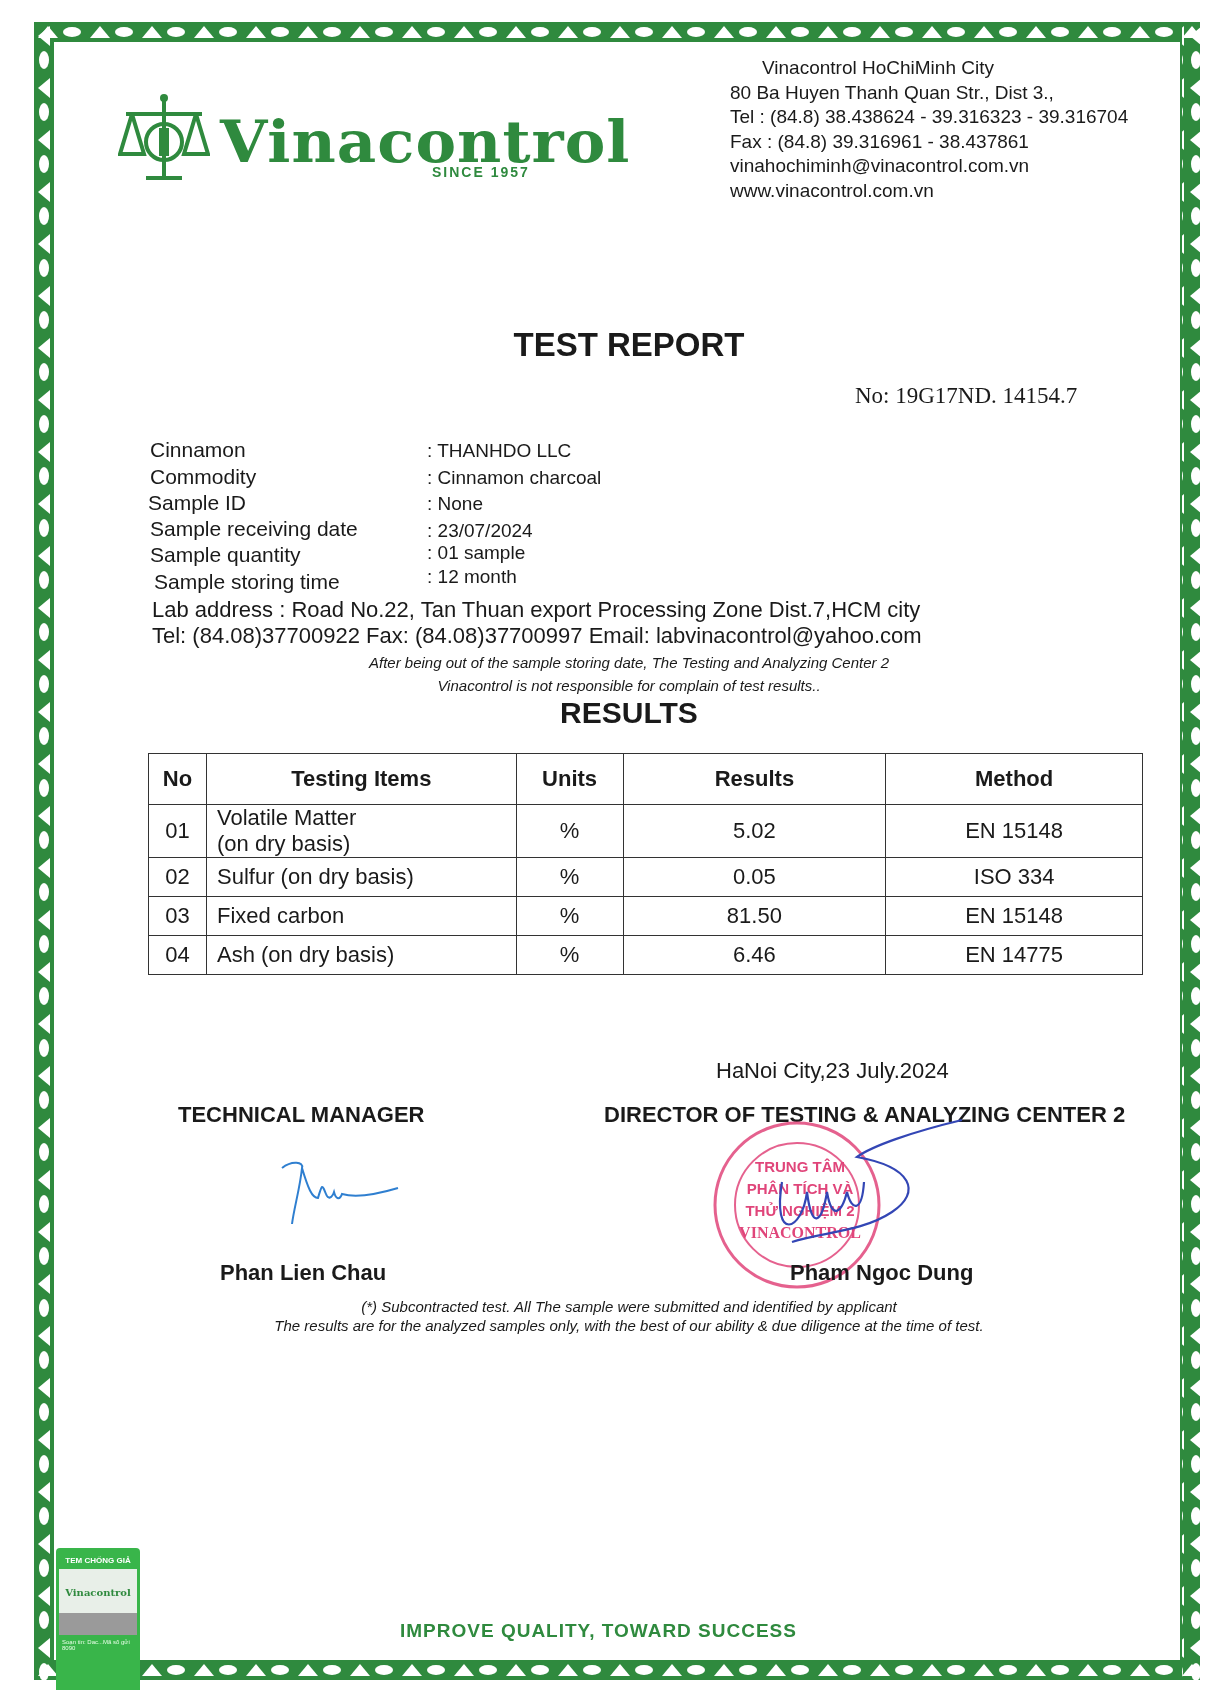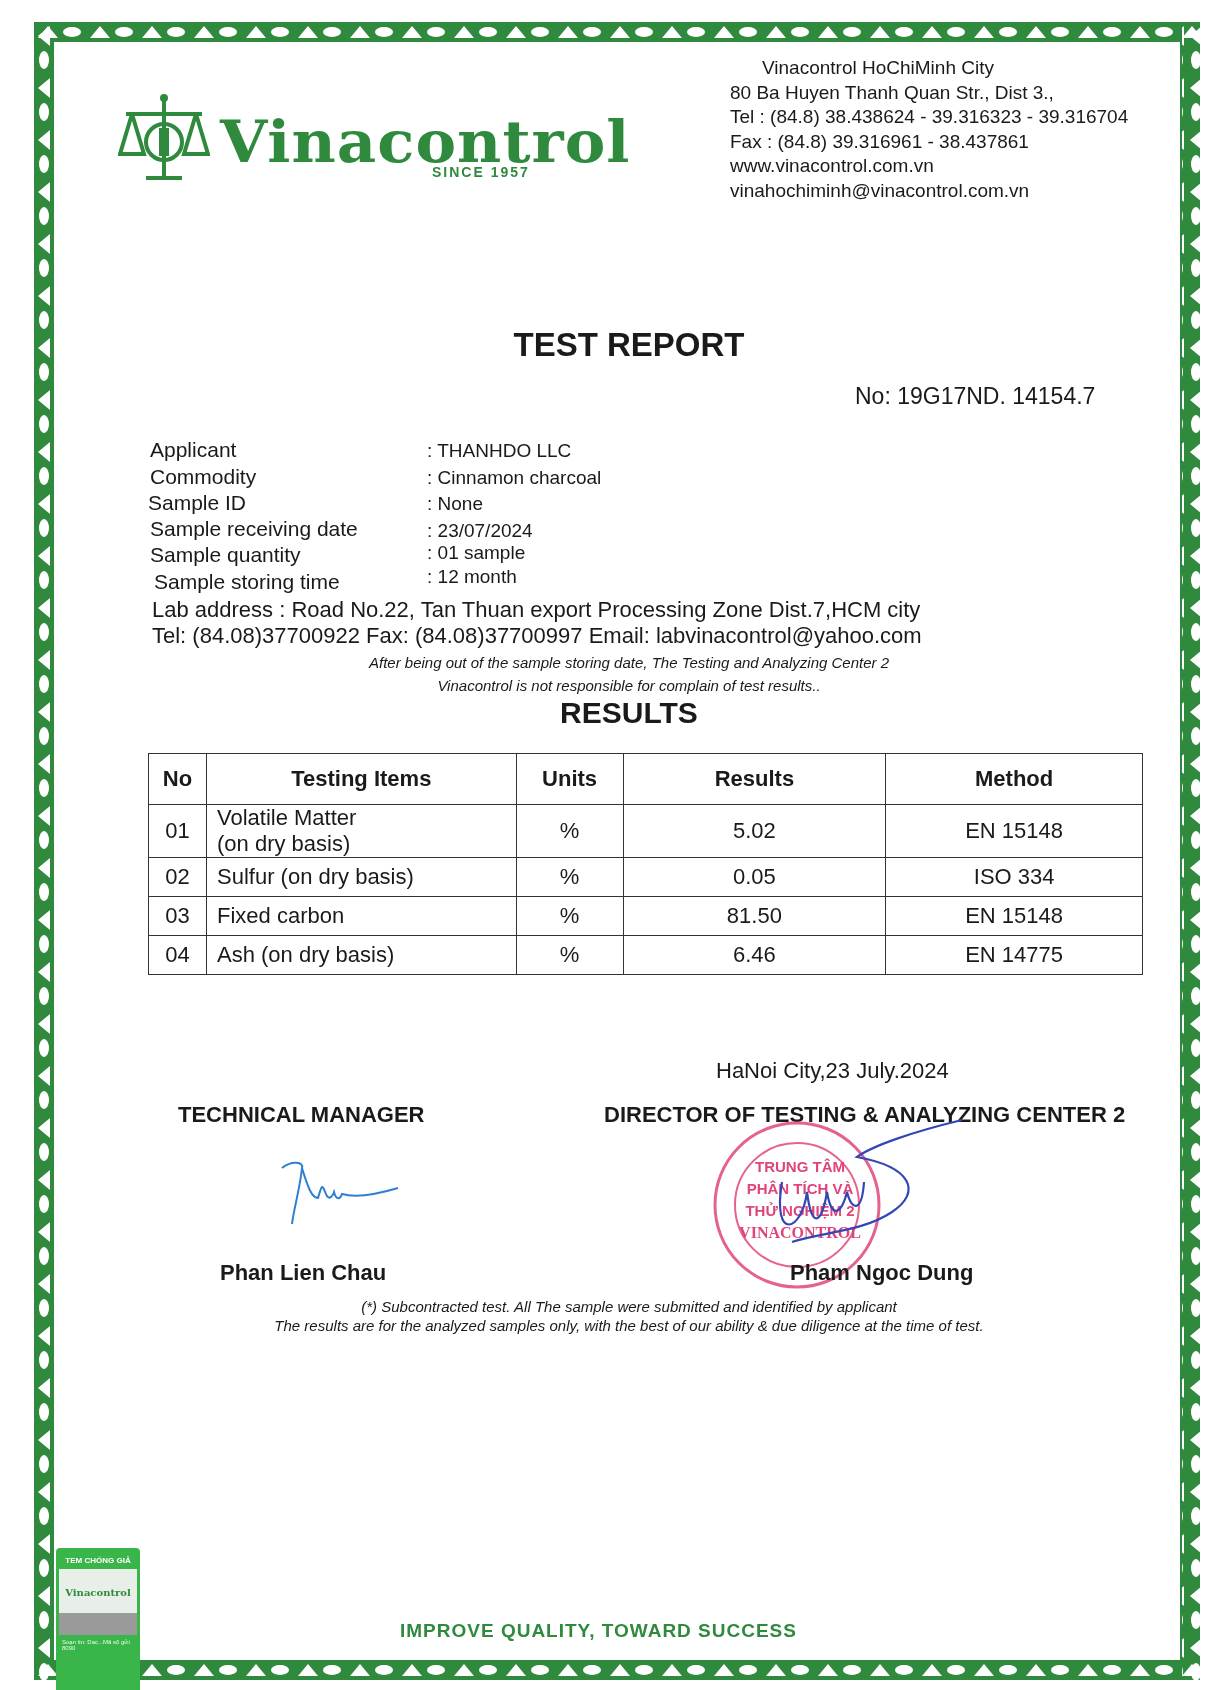"www.vinacontrol.com.vn" div { order: before "vinahochiminh@vinacontrol.com.vn" -> after "vinahochiminh@vinacontrol.com.vn" }
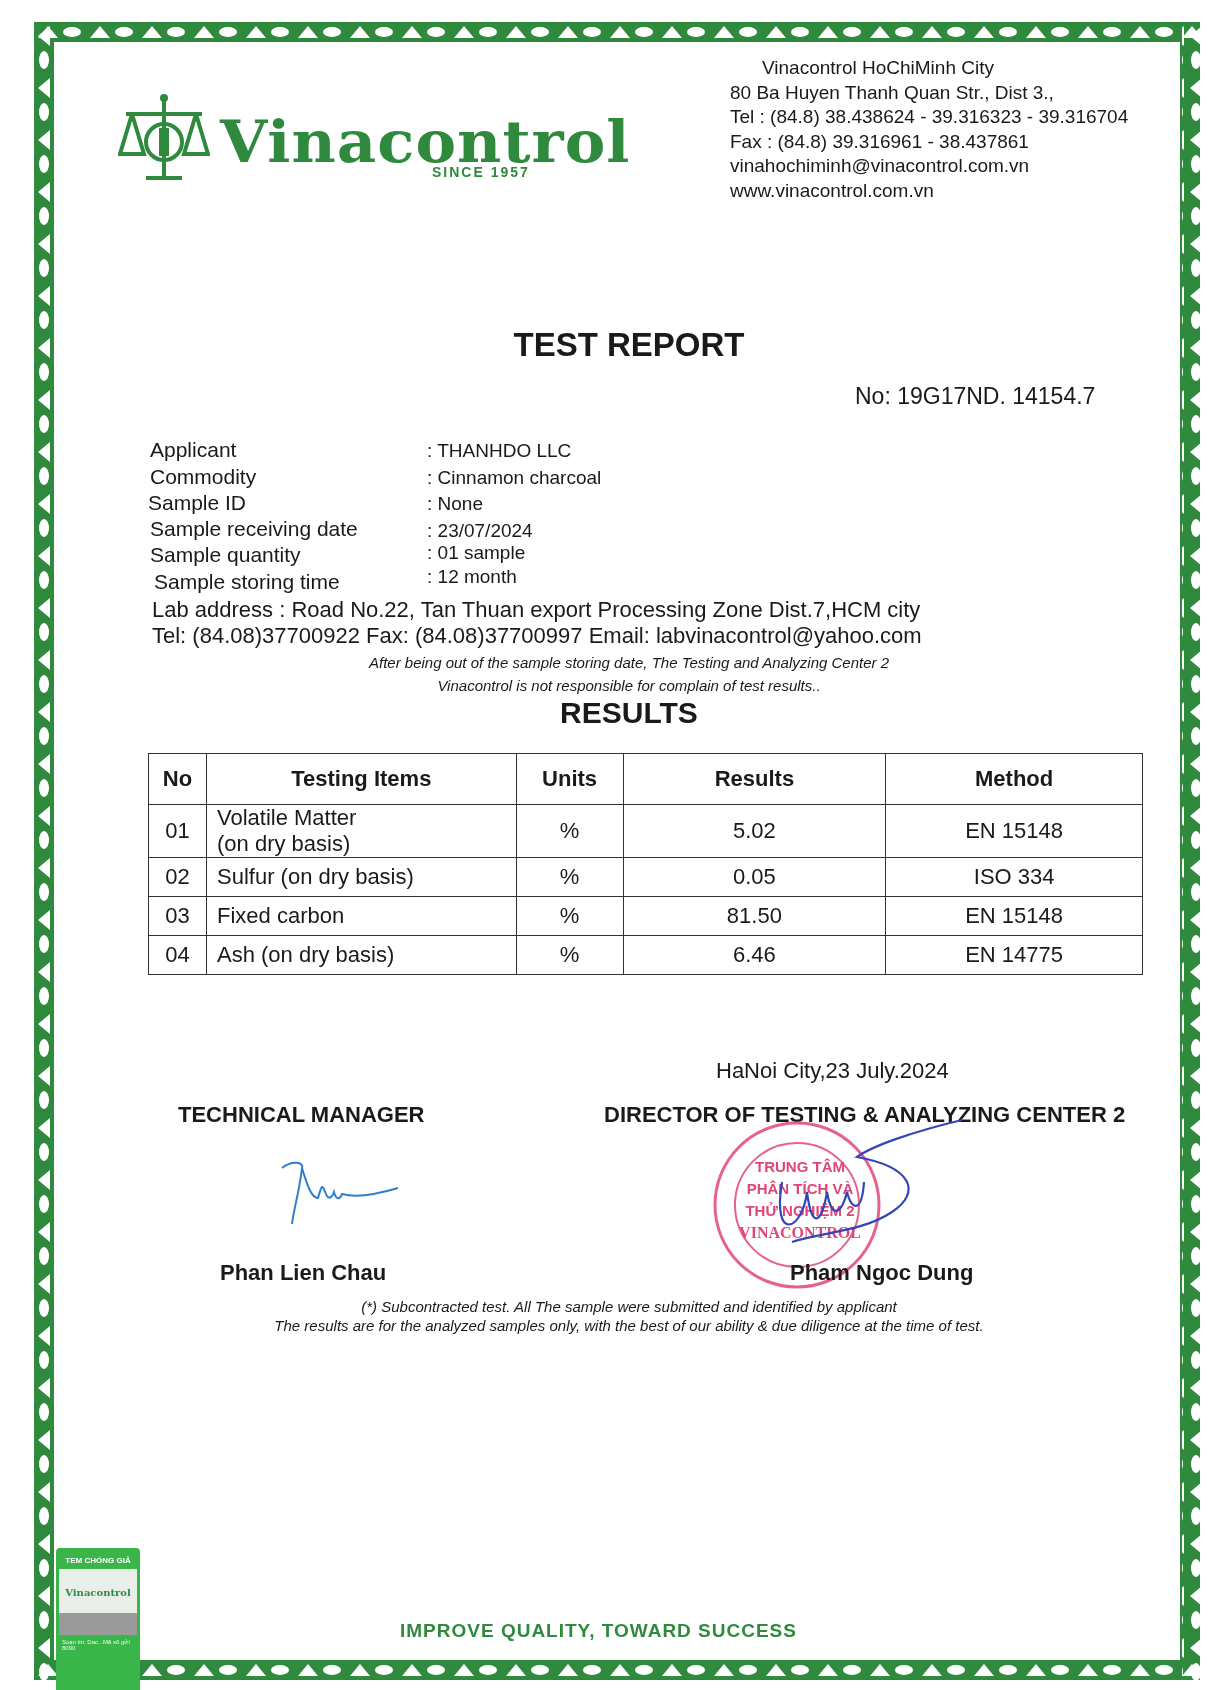"No: 19G17ND. 14154.7" .report-no { font-family: none -> Liberation Serif, serif }
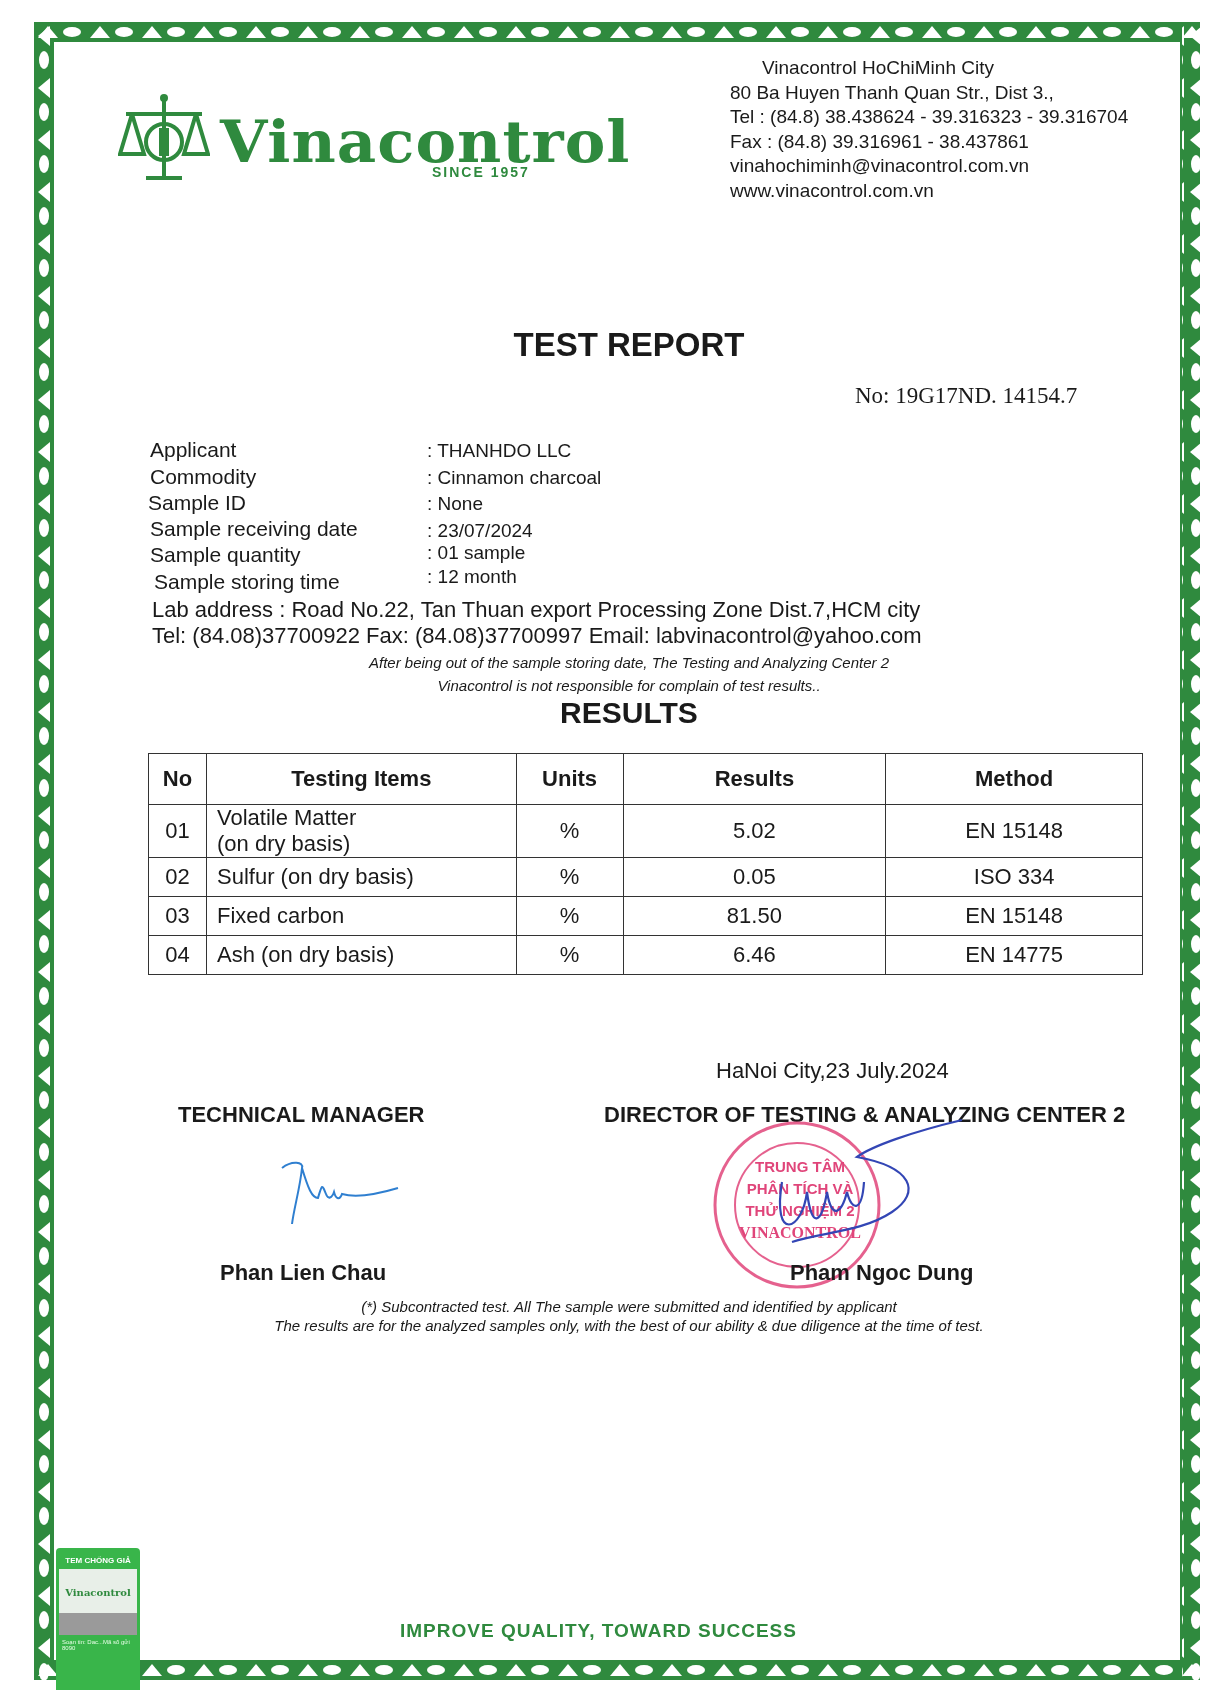"Applicant" div.abs { text: Applicant -> Cinnamon }
